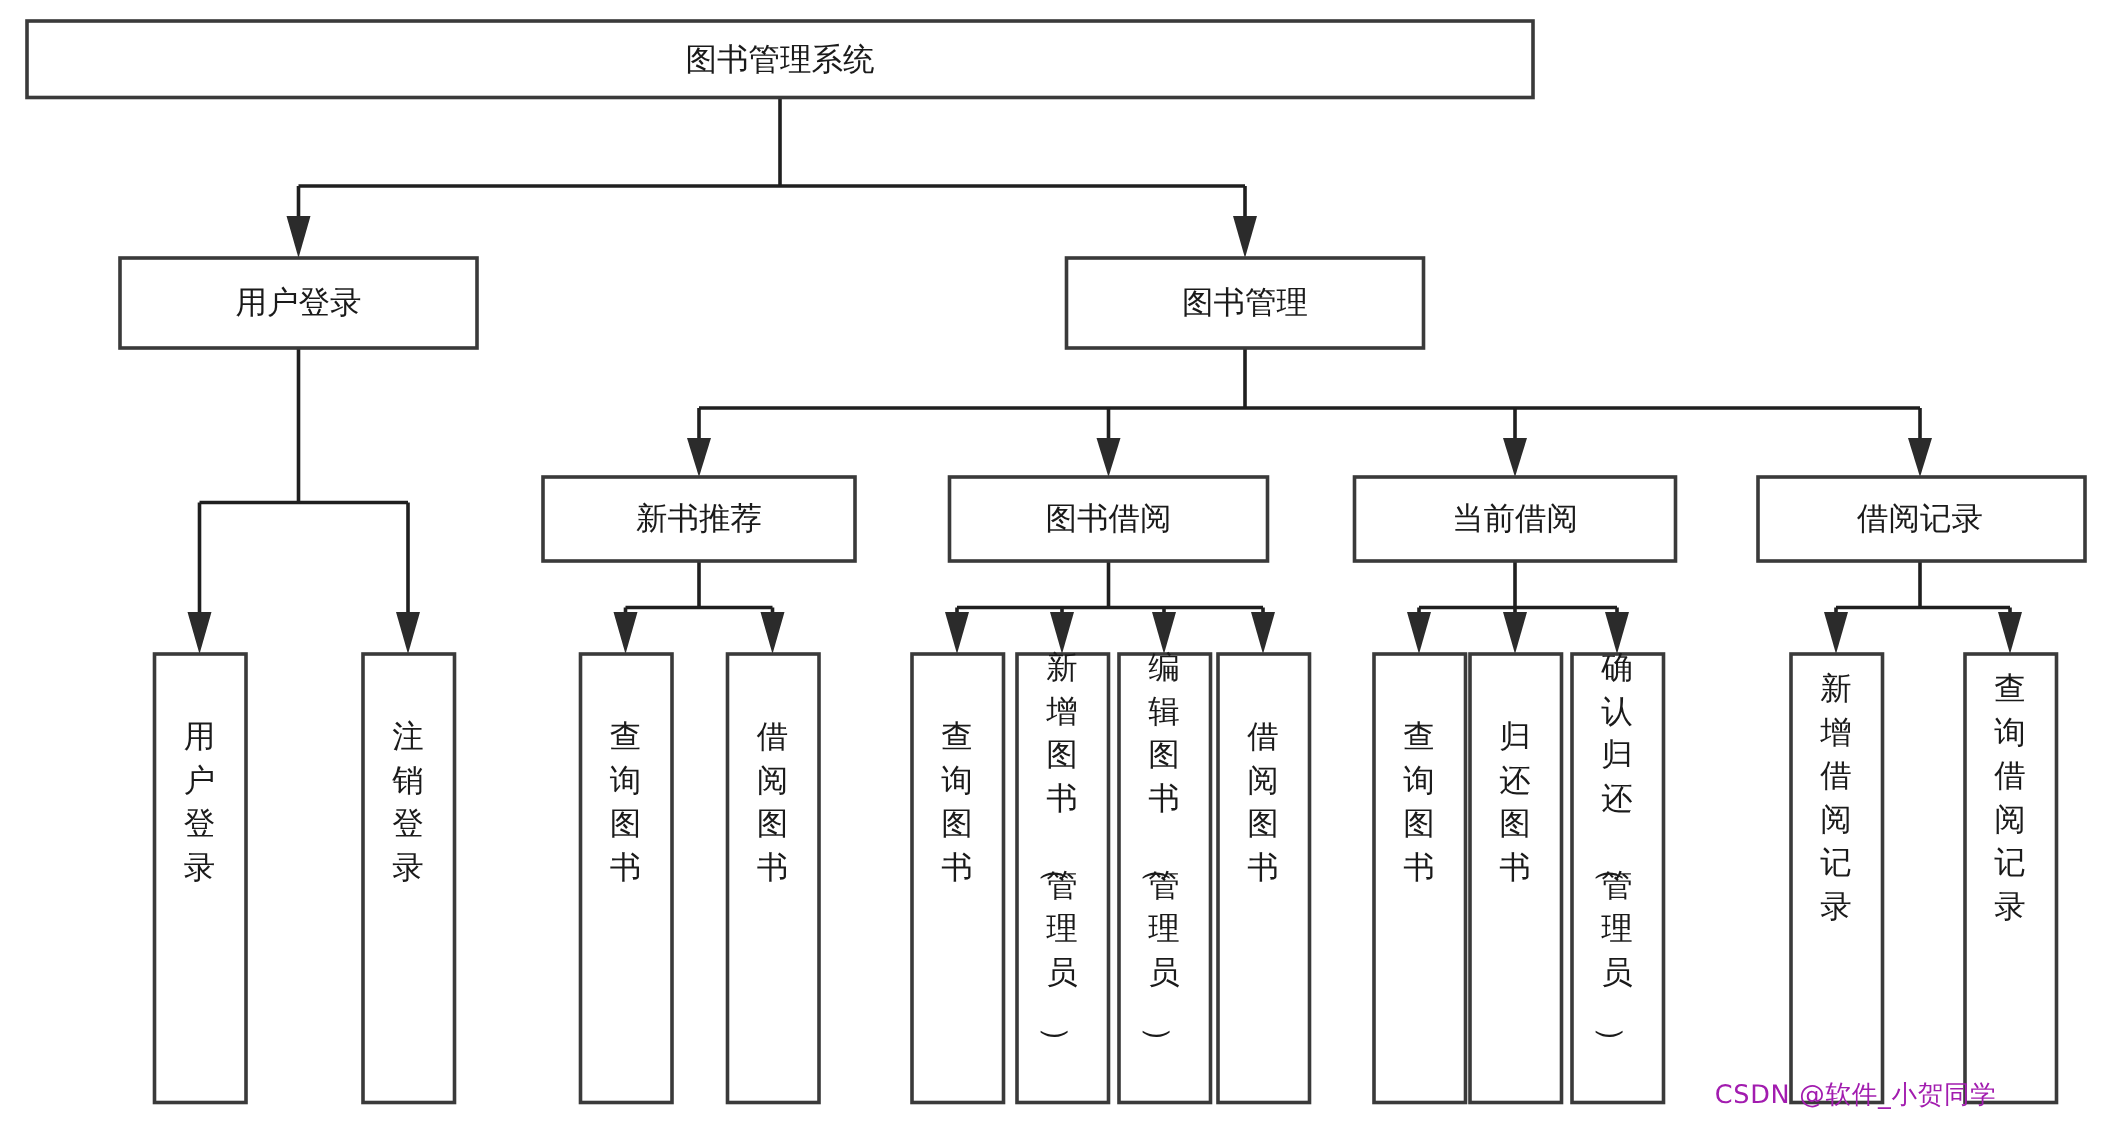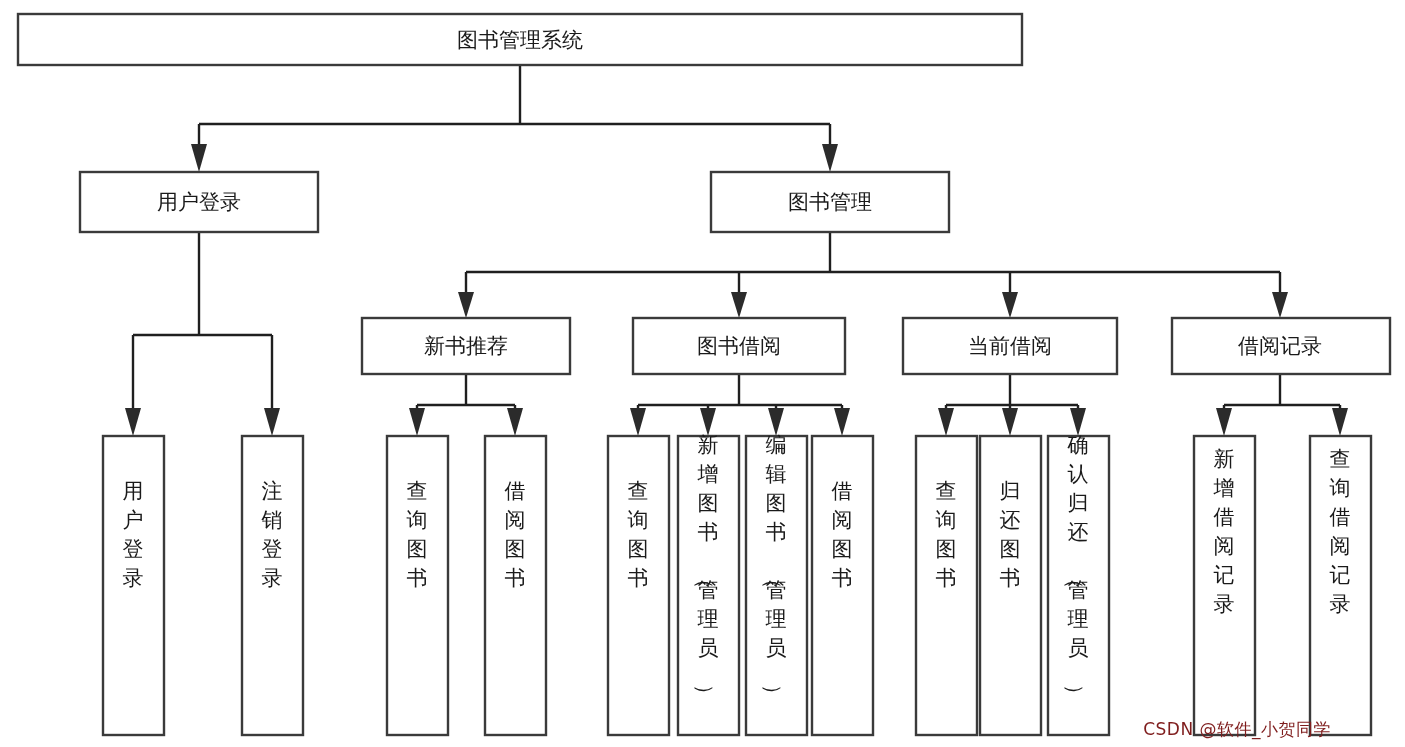"CSDN @软件_小贺同学" .watermark-text { color: #7f1d1d -> #a21caf }
